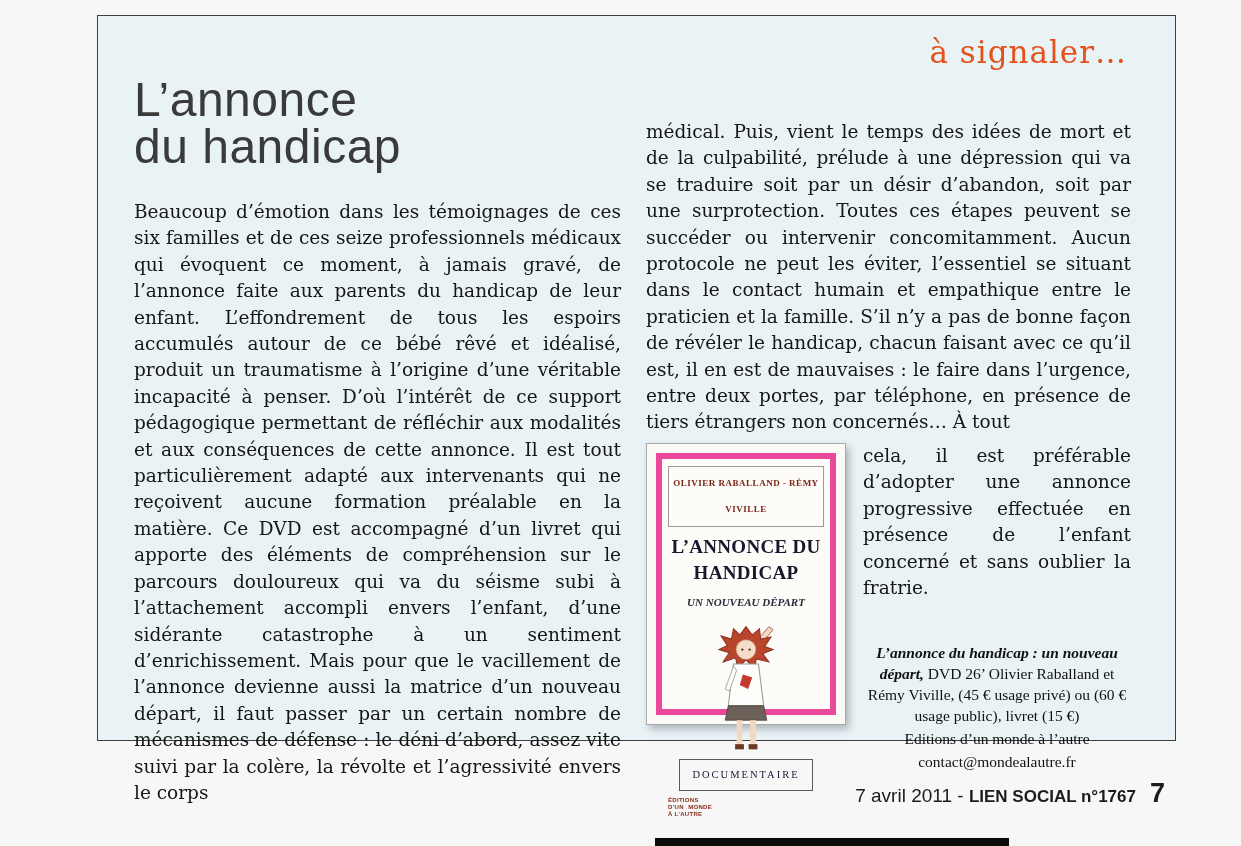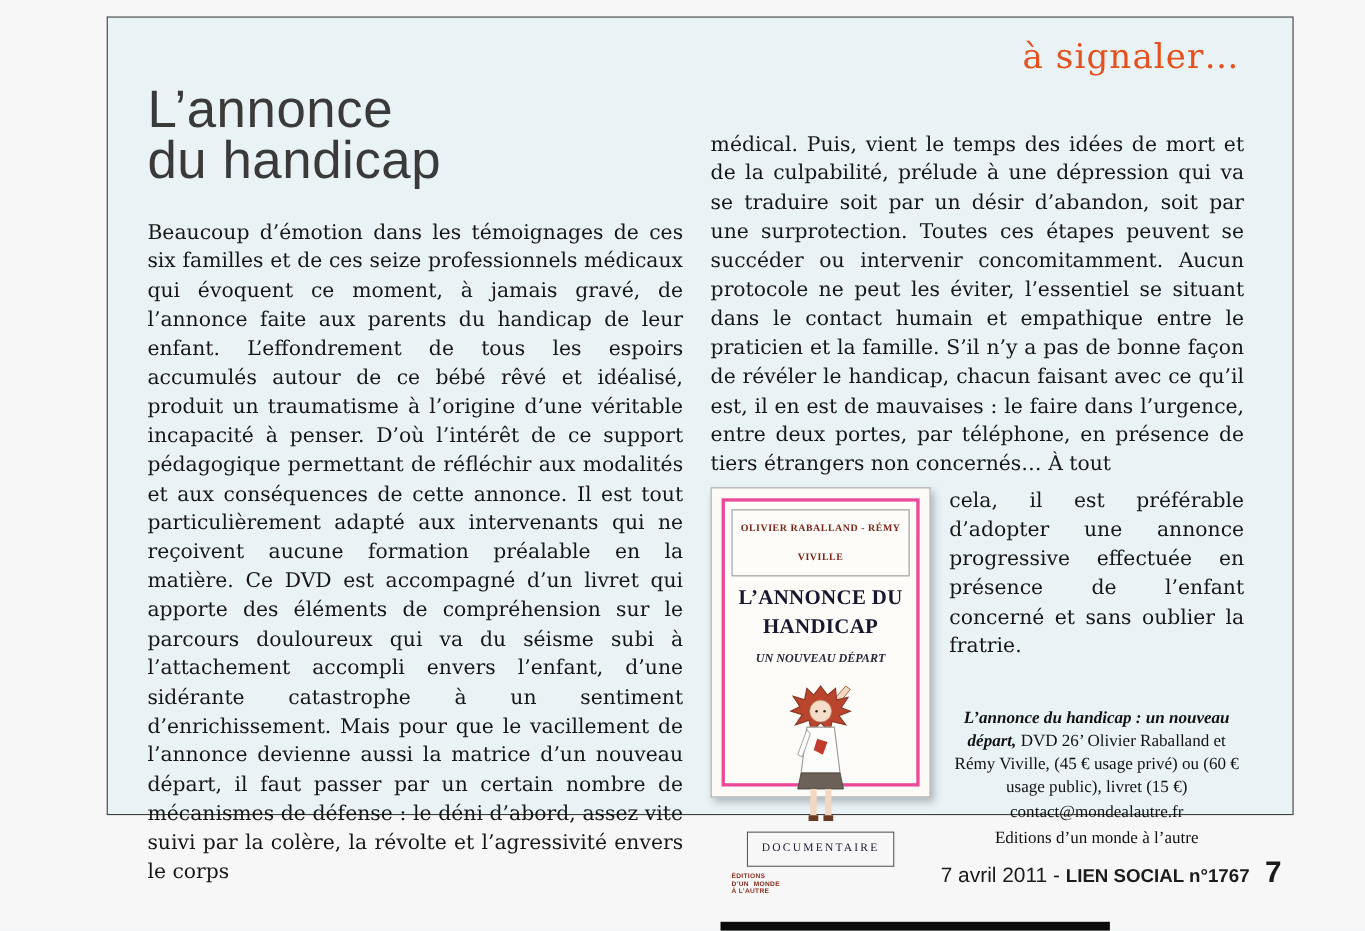"OLIVIER RABALLAND - RÉMY VIVILLE" .dvd-inner { border: 3px solid #ec4899 -> 6px solid #ec4899 }
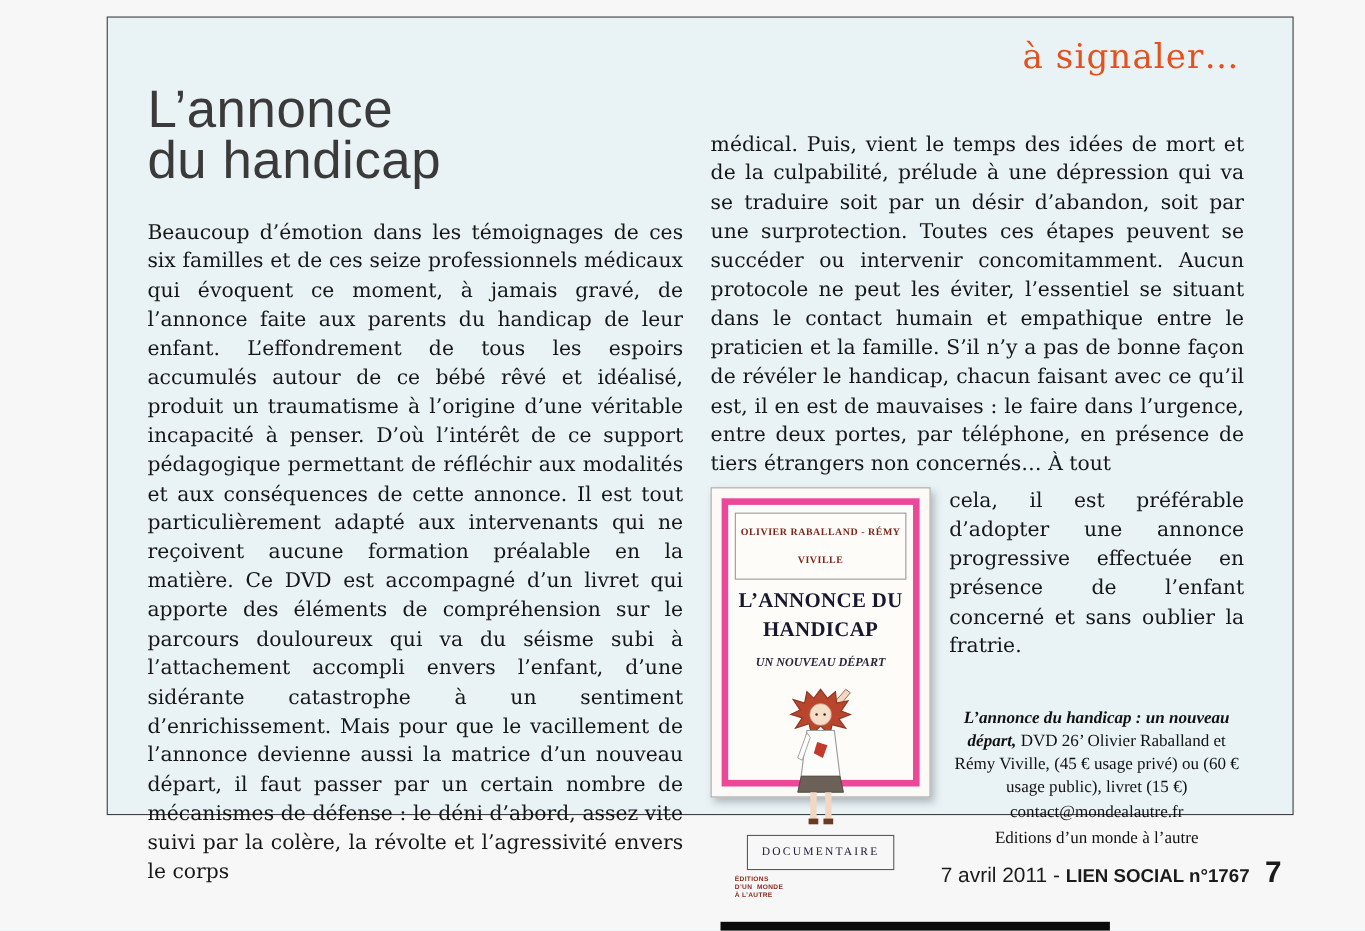"contact@mondealautre.fr" div.cap-line { order: before "Editions d’un monde à l’autre" -> after "Editions d’un monde à l’autre" }
